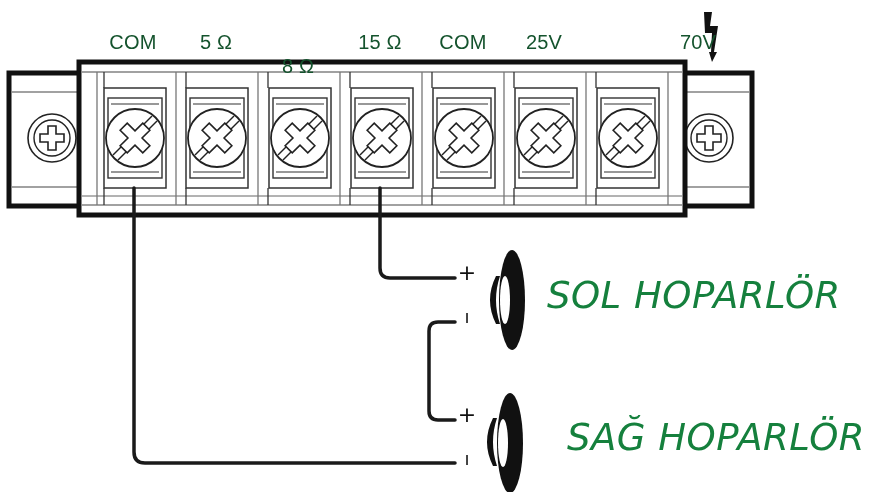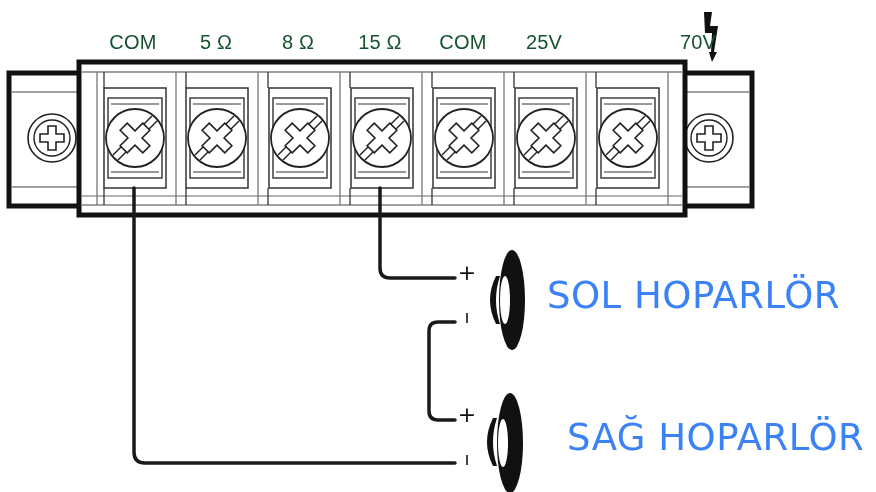"8 Ω" div.term-label { margin-top: none -> 24px }
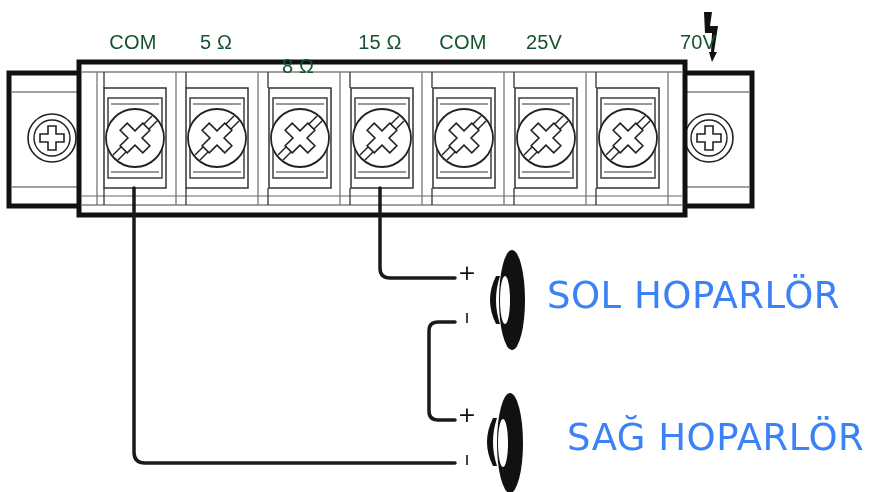"SOL HOPARLÖR" .spk-label { color: #3b82f6 -> #15803d; font-style: none -> italic }
